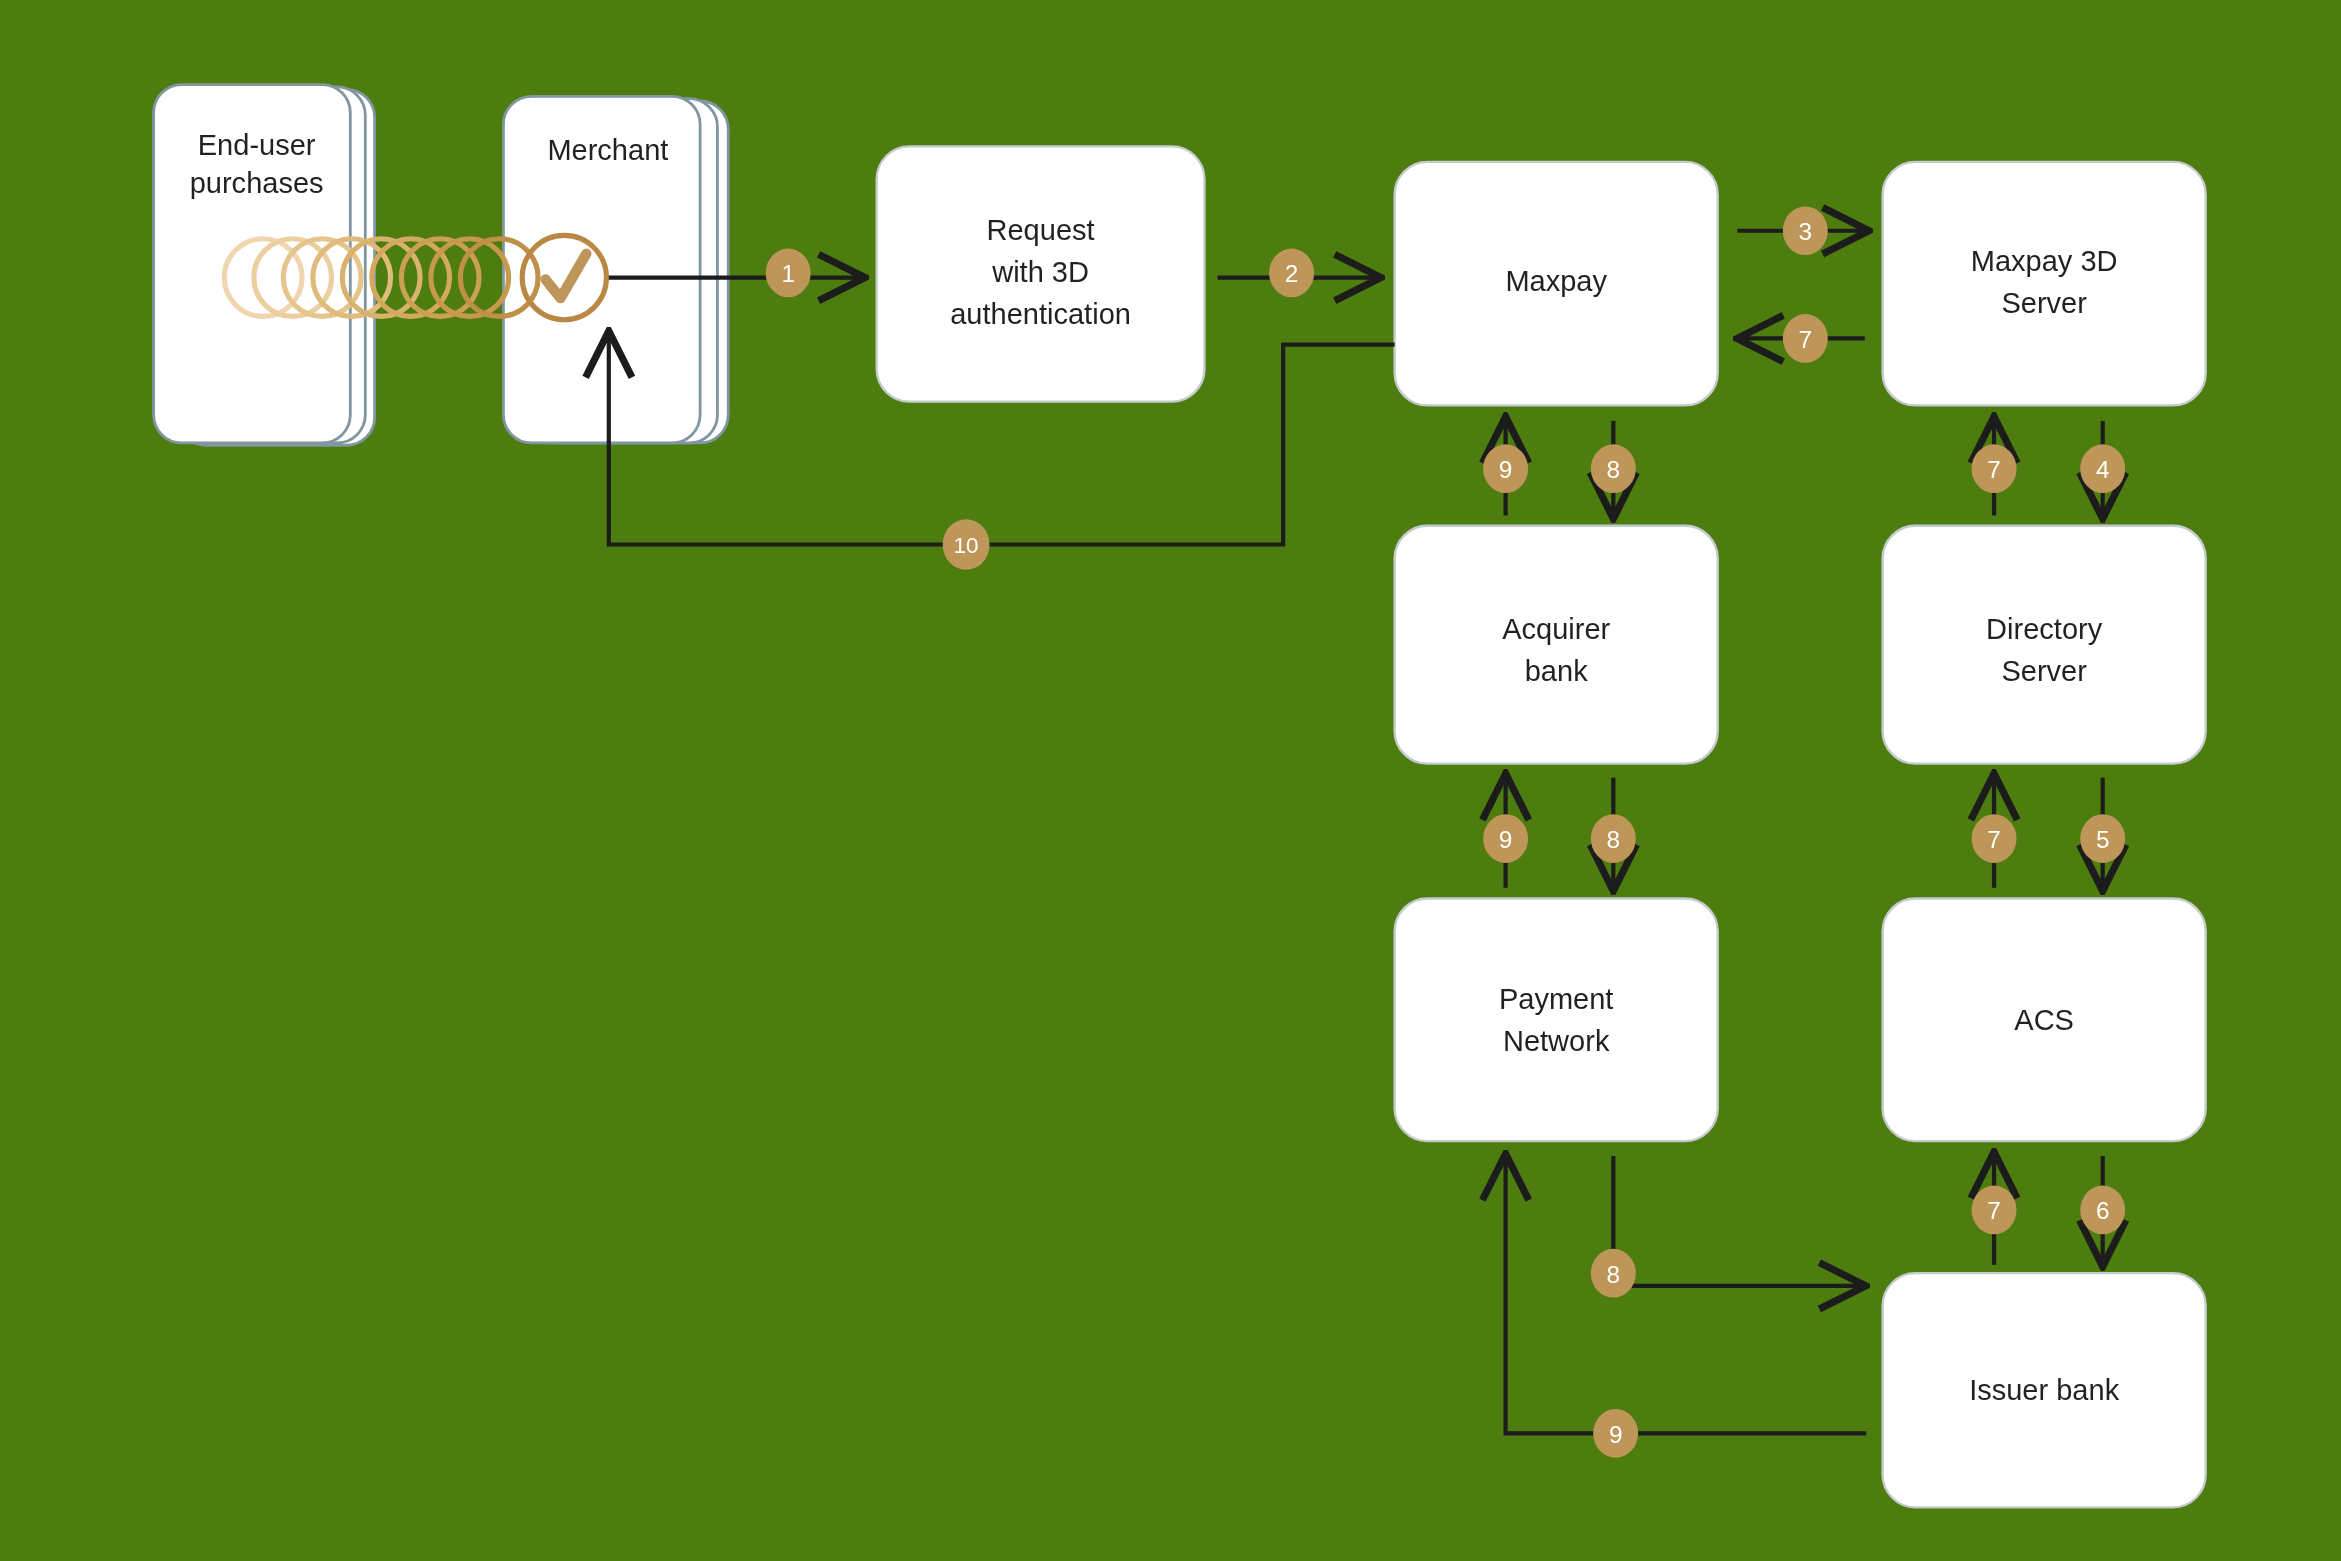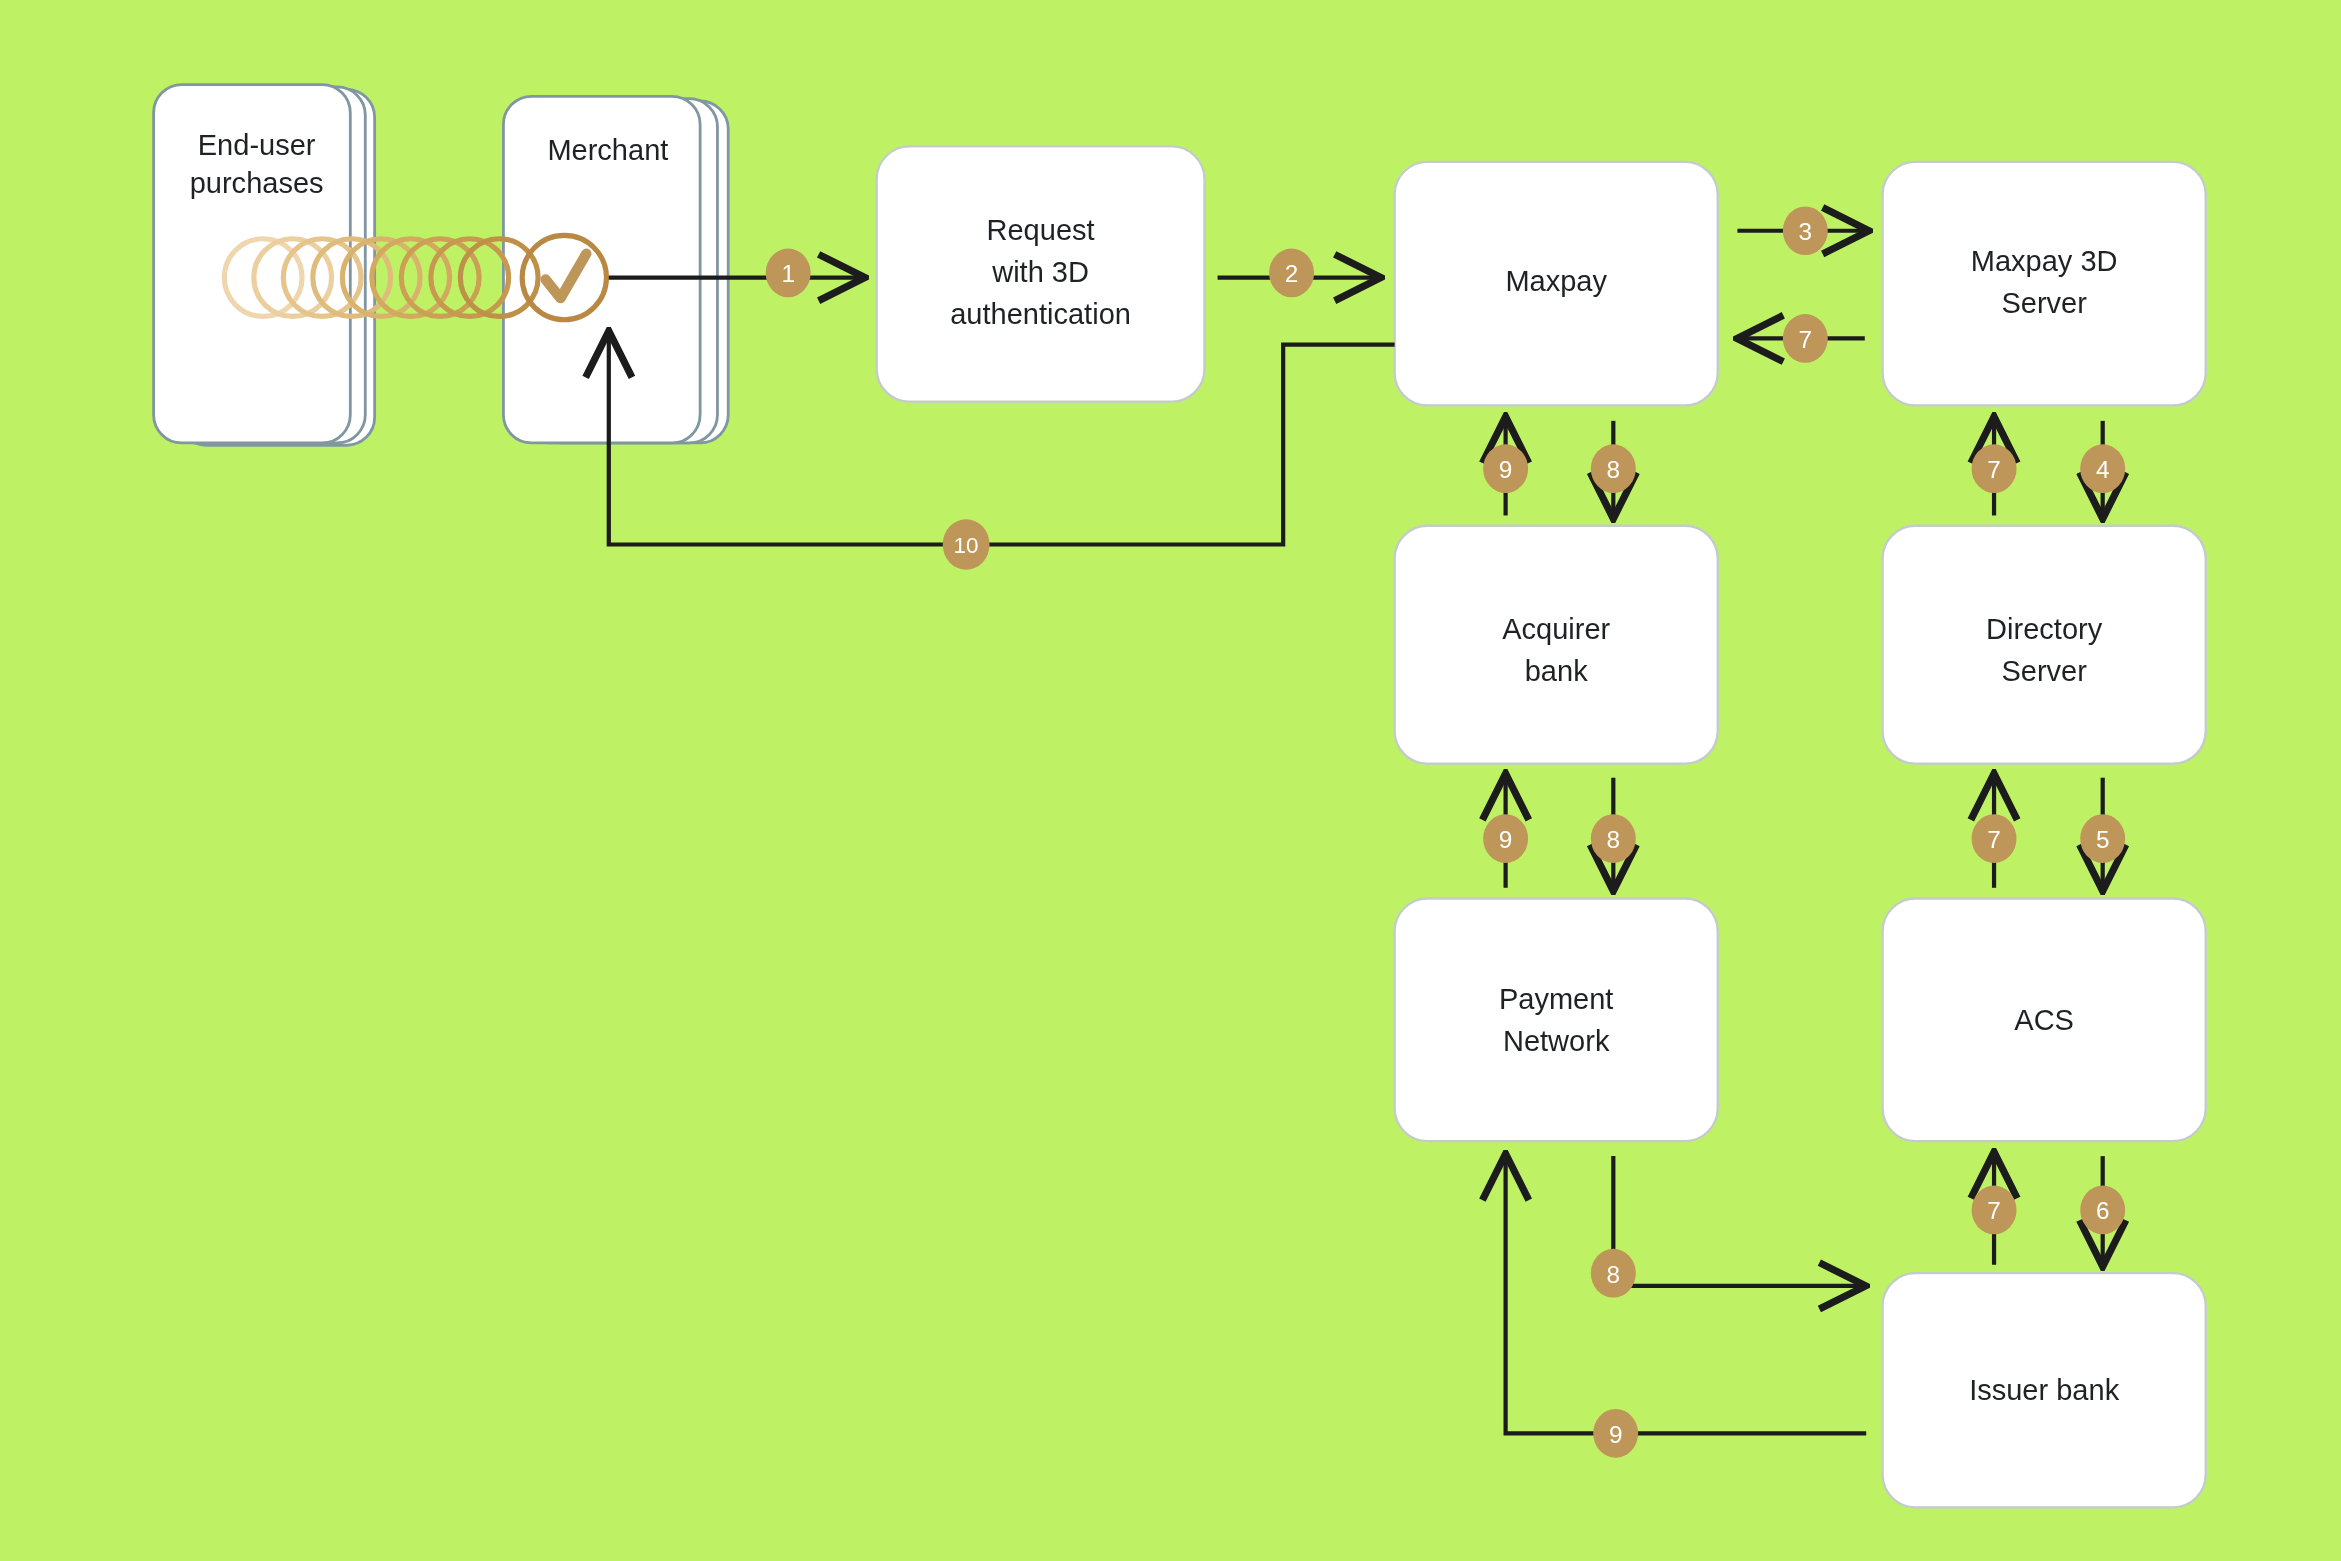"End-user" #diagram-root { background: #bef264 -> #4d7c0f }
